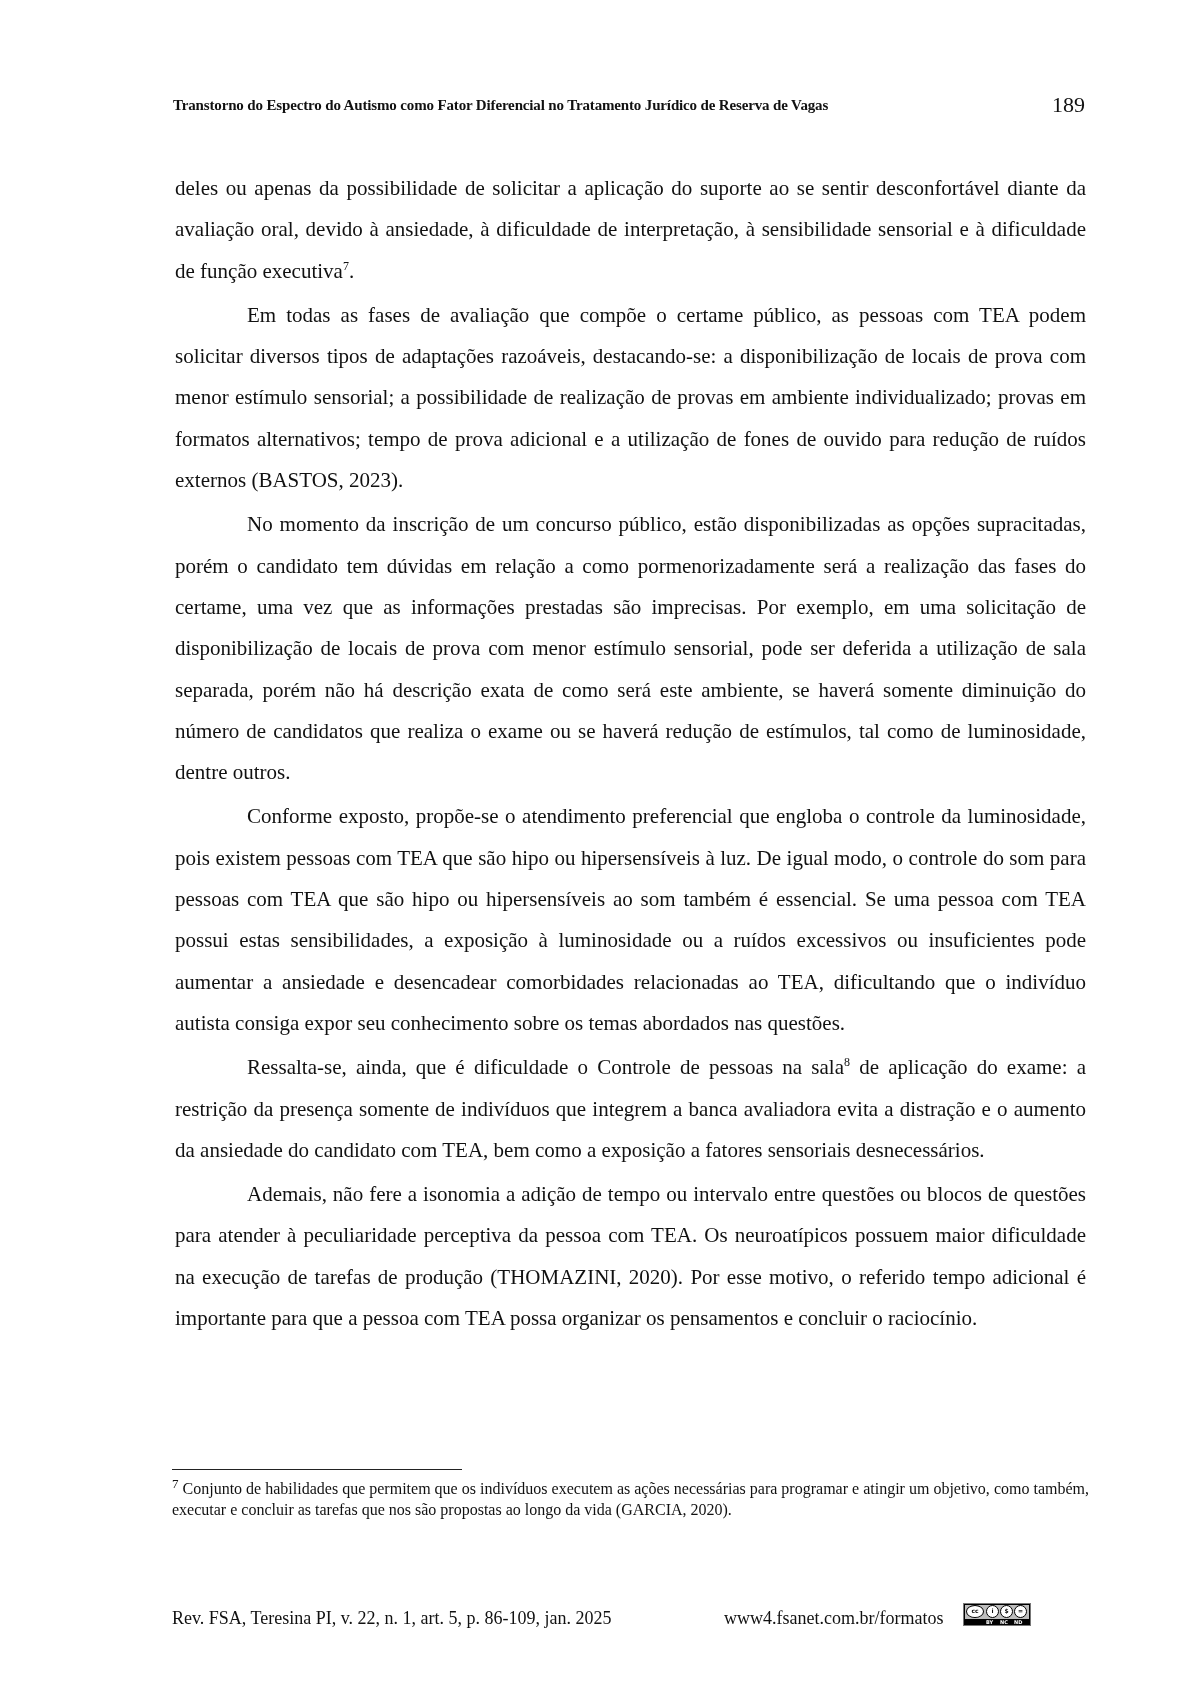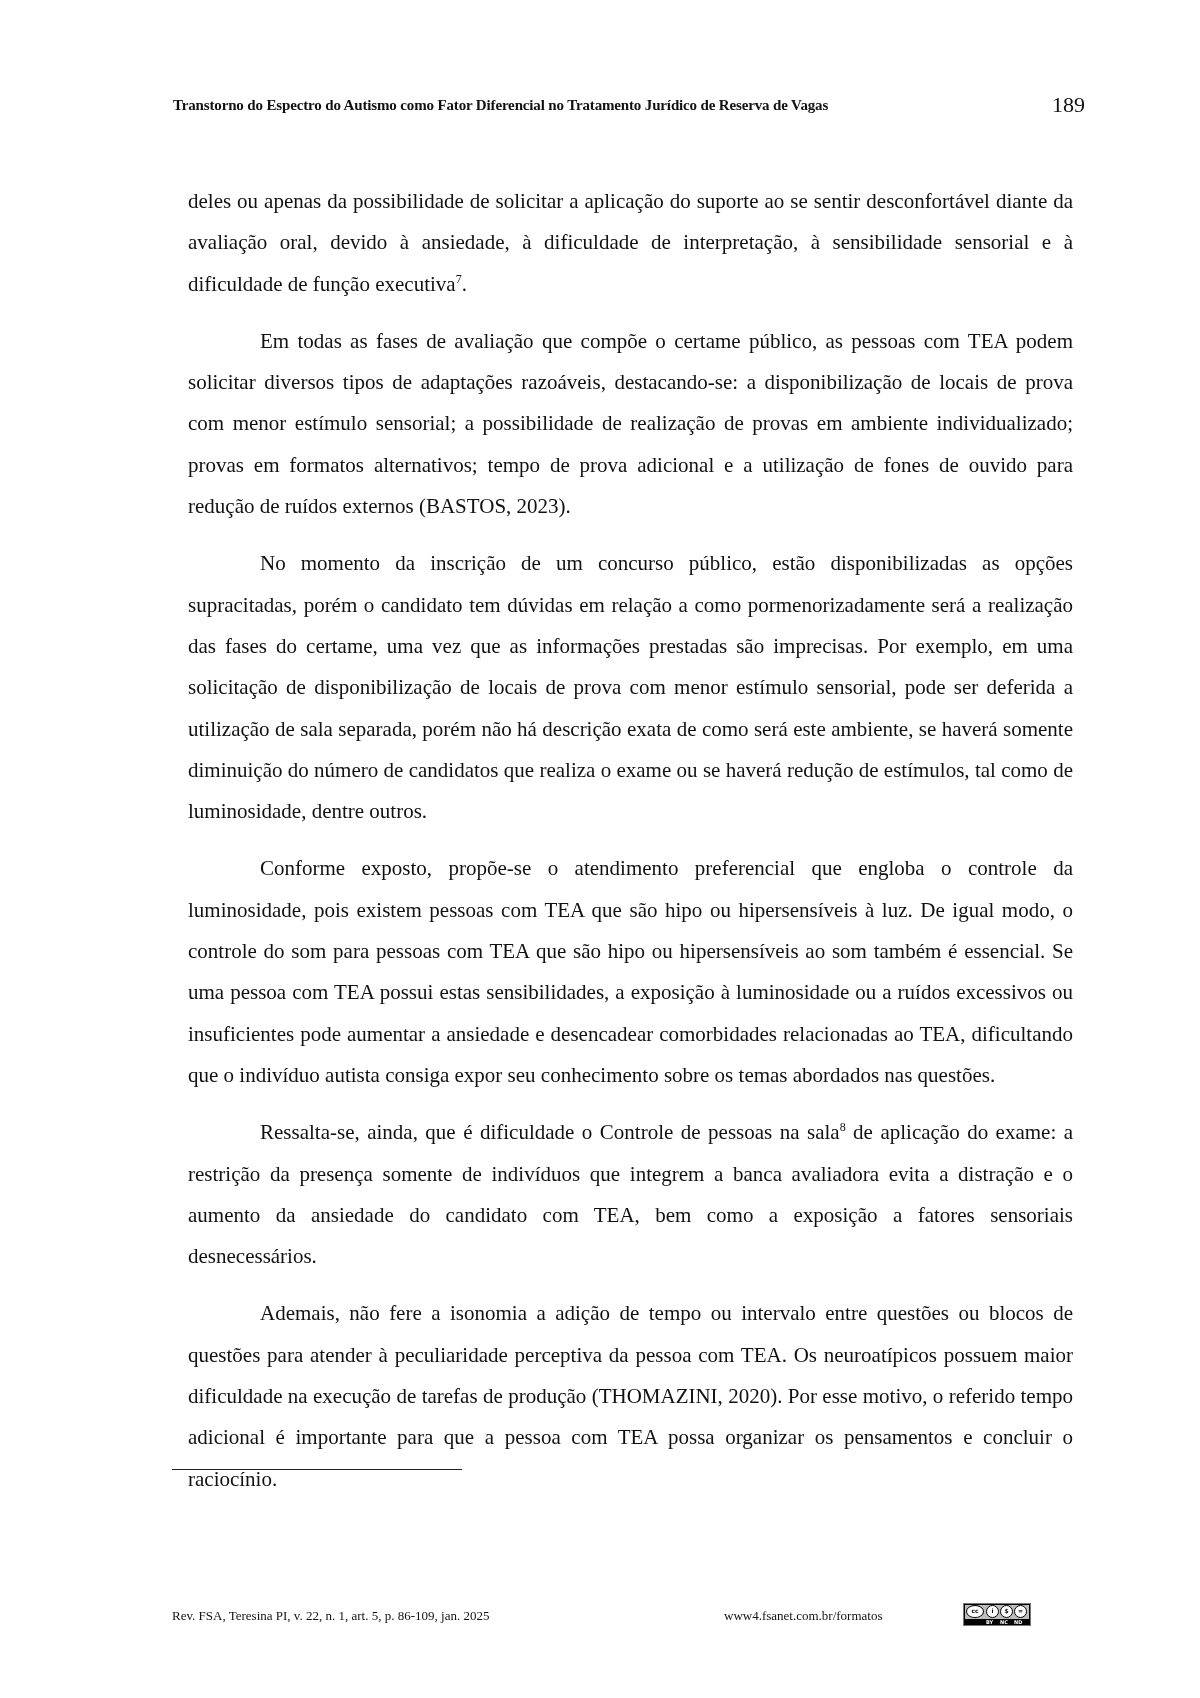"deles ou apenas da possibilidade" .body-text p { margin: 16px -> 3px }
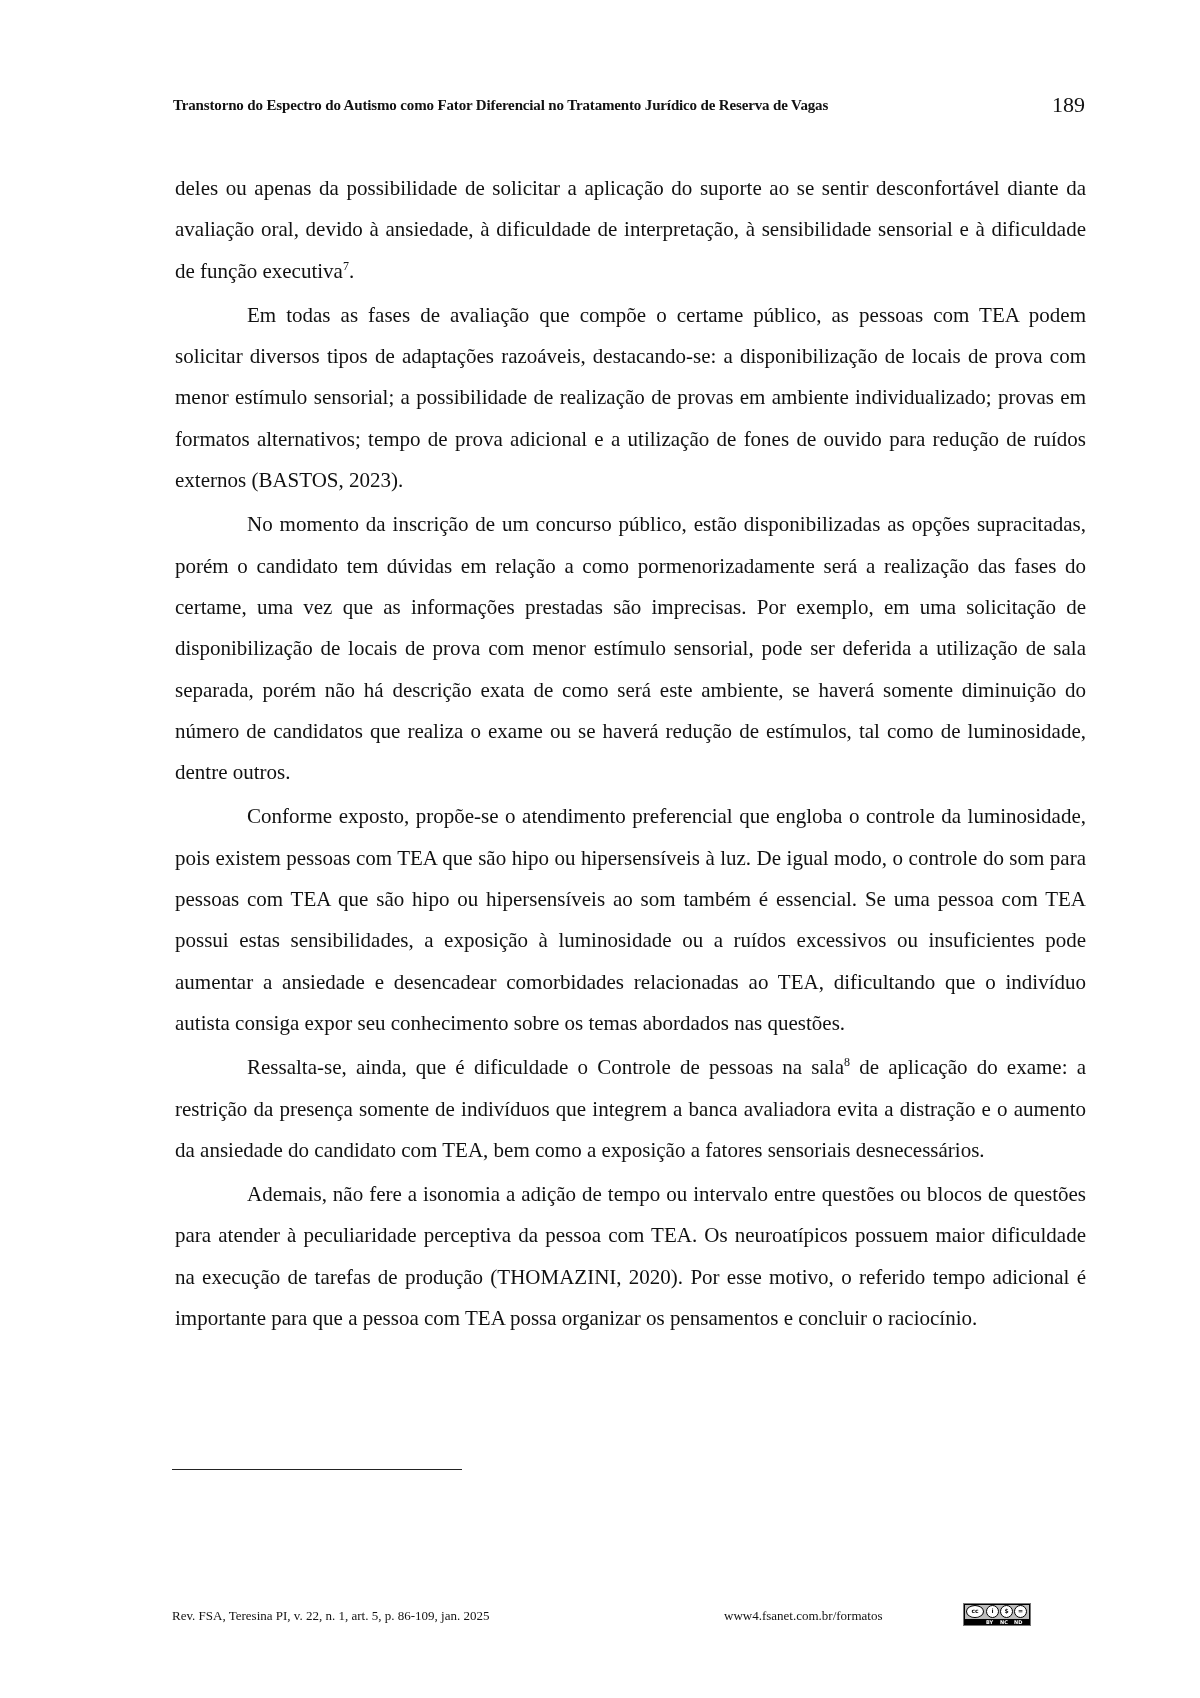"7 Conjunto de habilidades que" p { html: none -> <p><sup>7</sup><span> Conjunto de habilidades que permitem que os indivíduos executem as ações necessárias para programar e atingir um objetivo, como também, executar e concluir as tarefas que nos são propostas ao longo da vida (GARCIA, 2020).</span></p> }
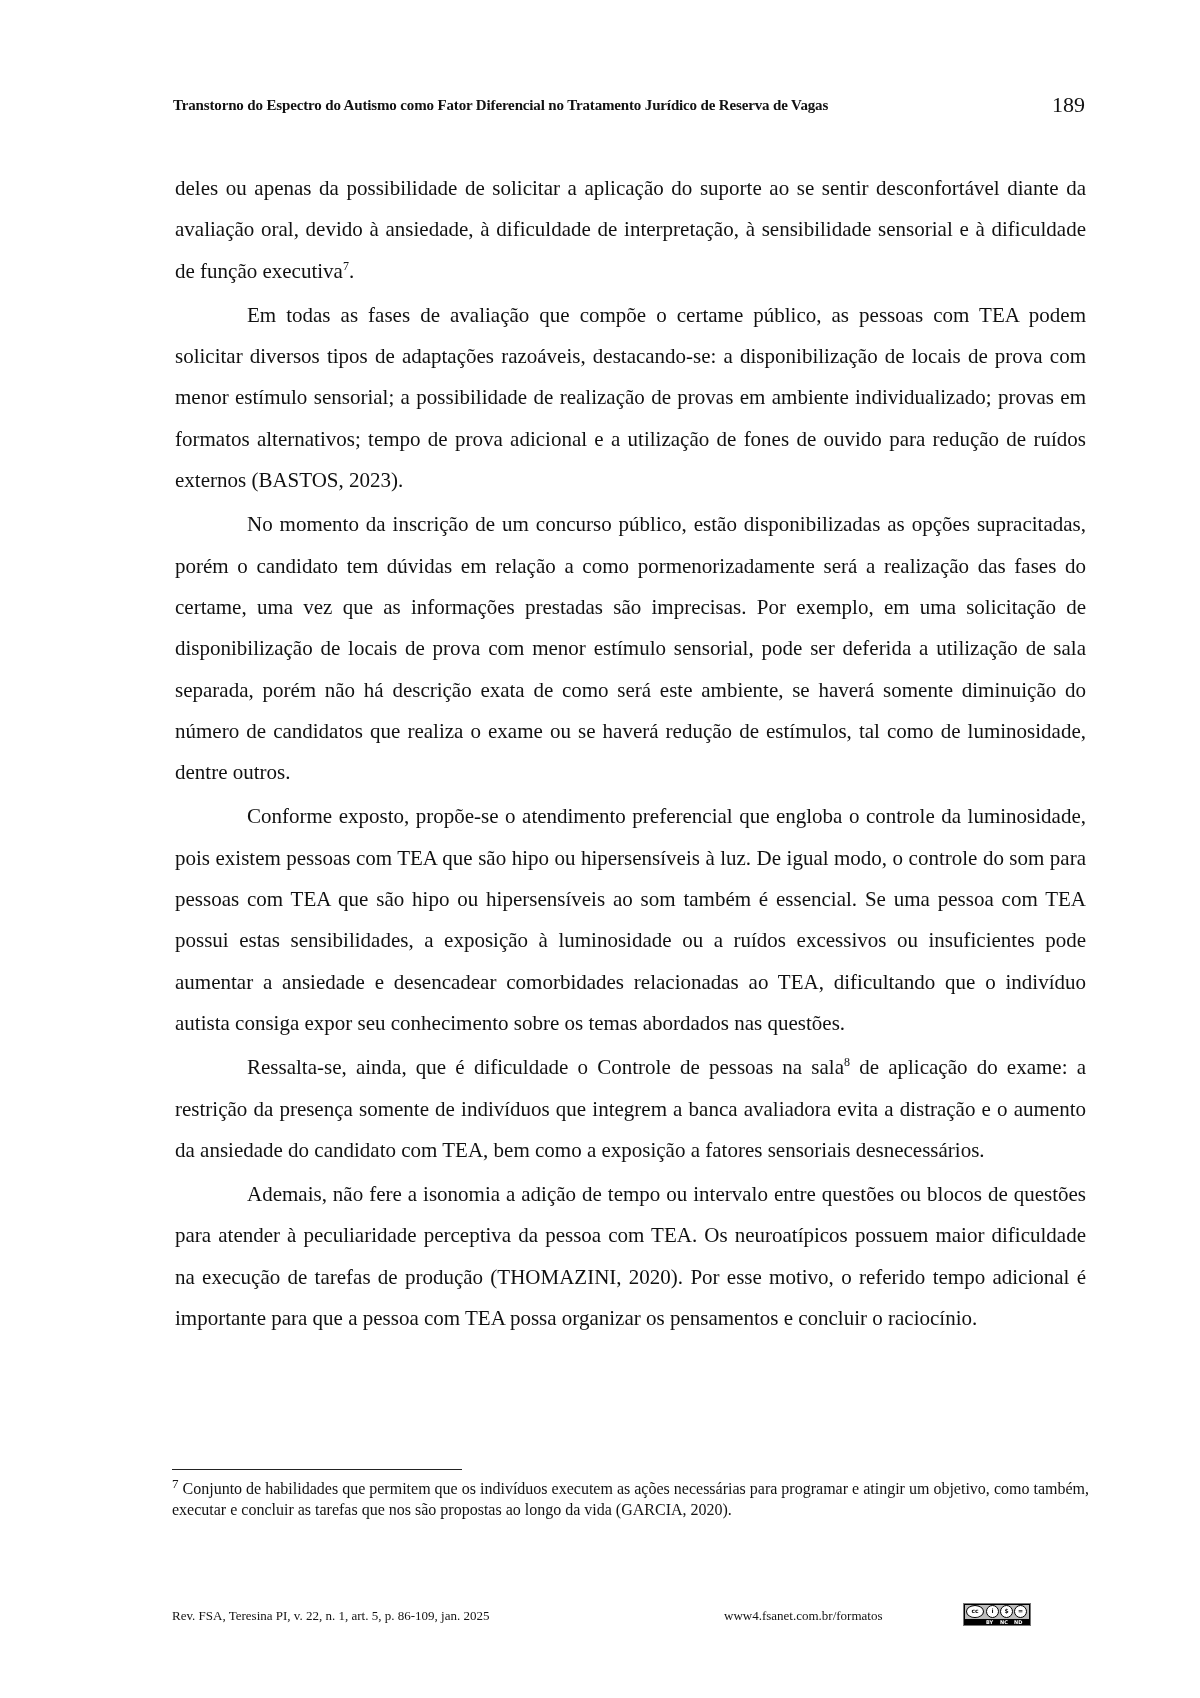"Rev. FSA, Teresina PI, v." .footer { font-size: 13px -> 18px }
